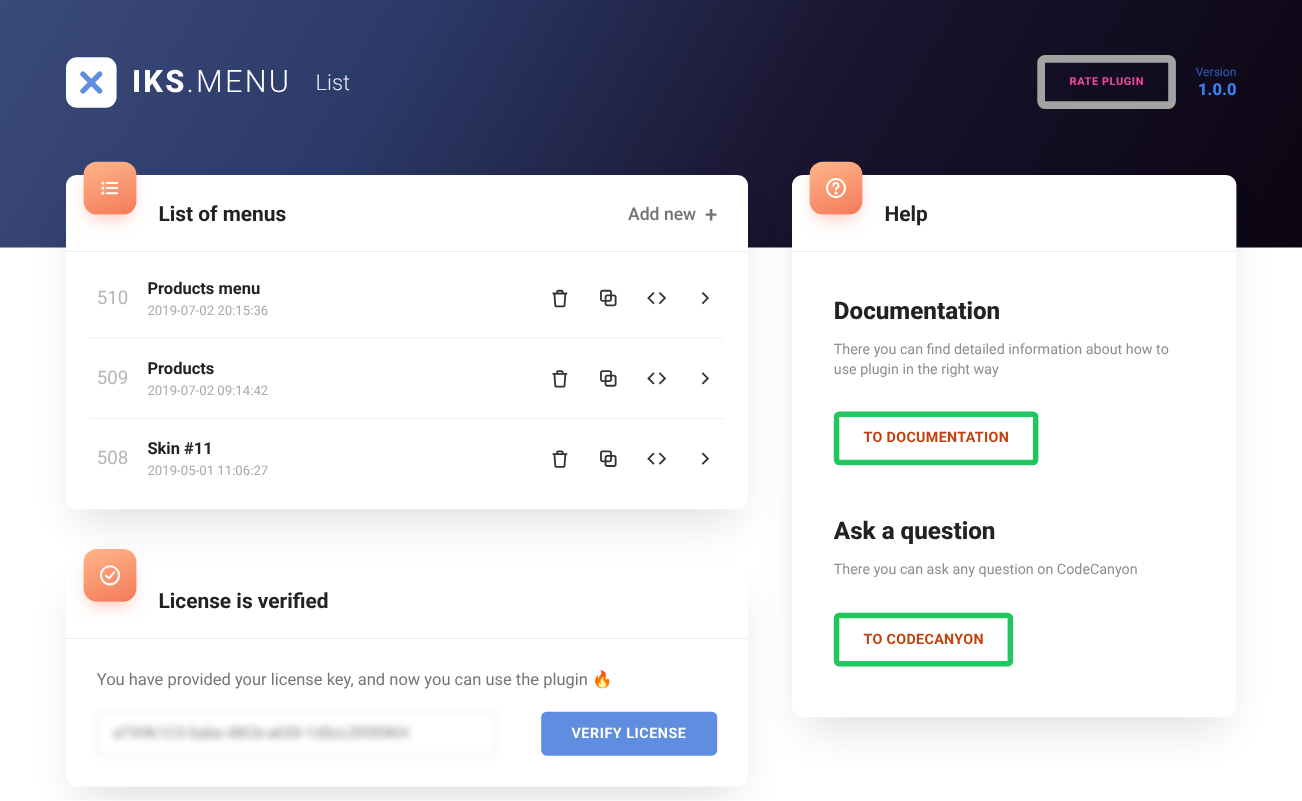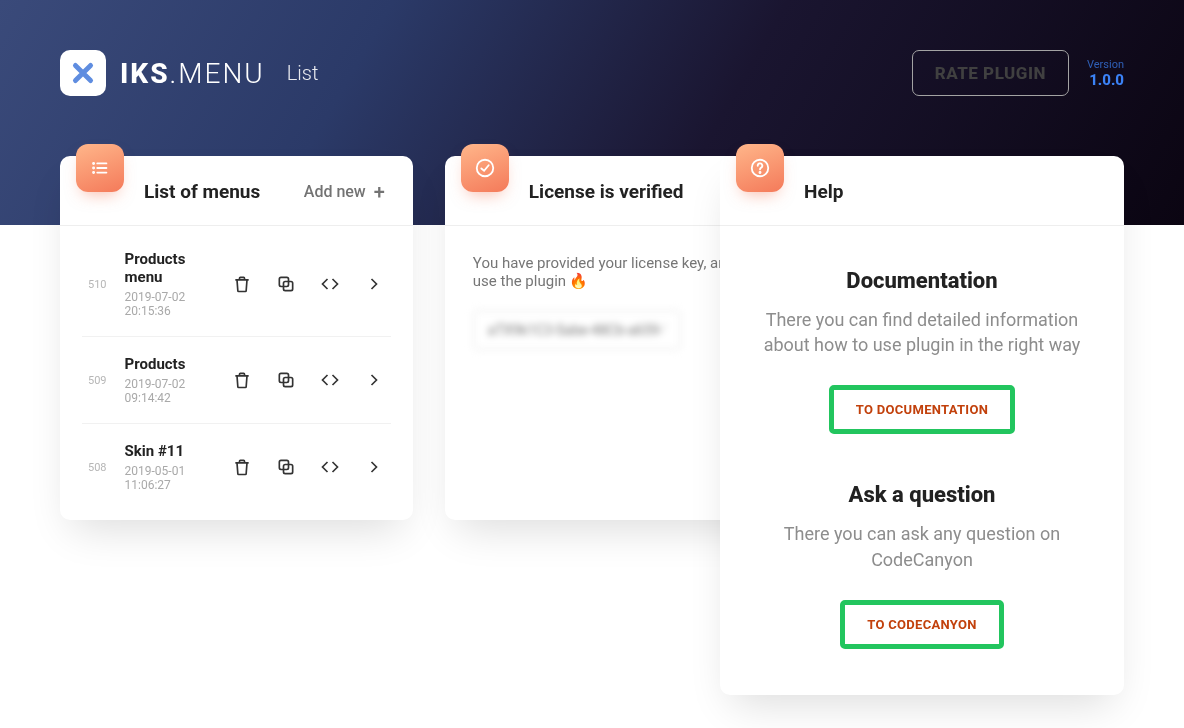"RATE PLUGIN" .rate-btn { border: 1px solid #a3a3a3 -> 7px solid #a3a3a3; color: #404040 -> #ec4899; font-size: 17px -> 10px }
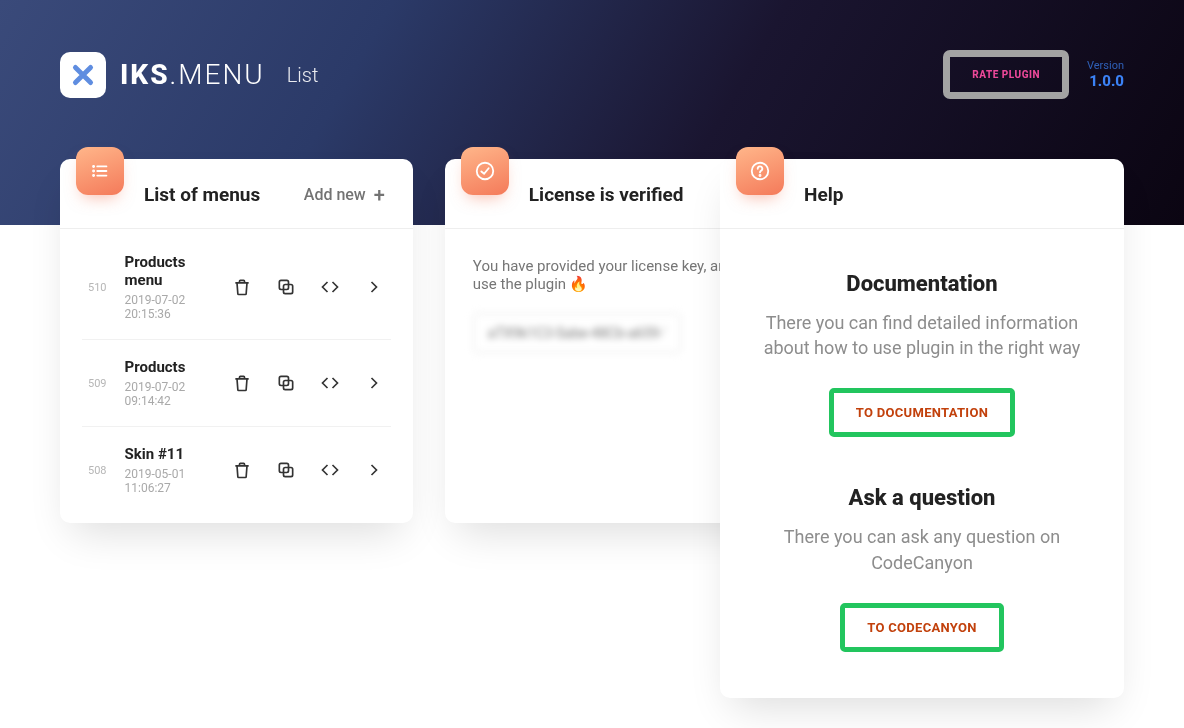"List of menus" .col-left { flex-direction: none -> column; gap: 32px -> 48px }
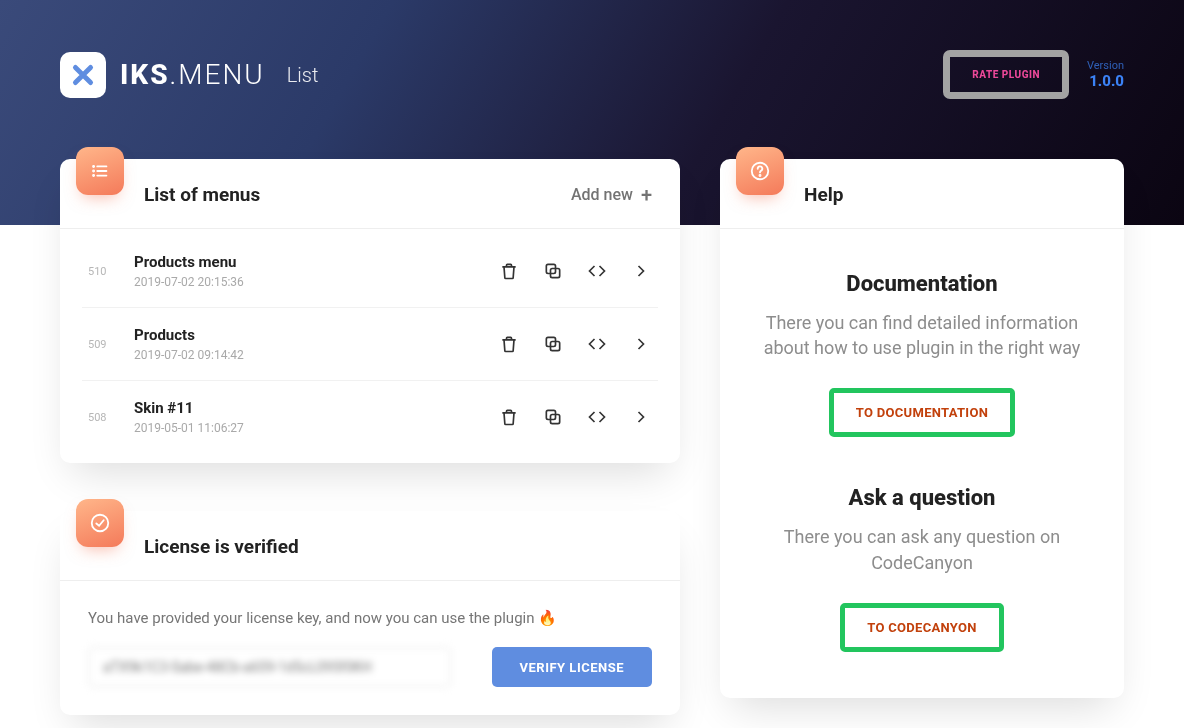"510" .menu-id { font-size: 11px -> 17px }
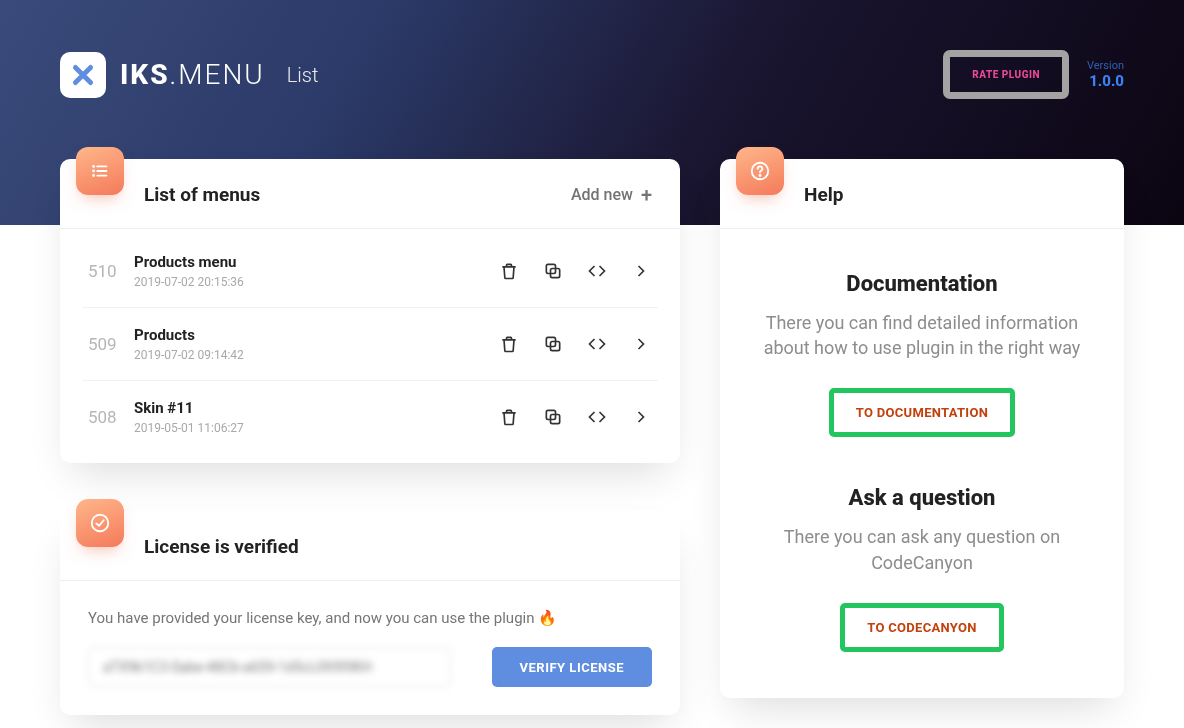"Documentation" .help-body { text-align: center -> left }
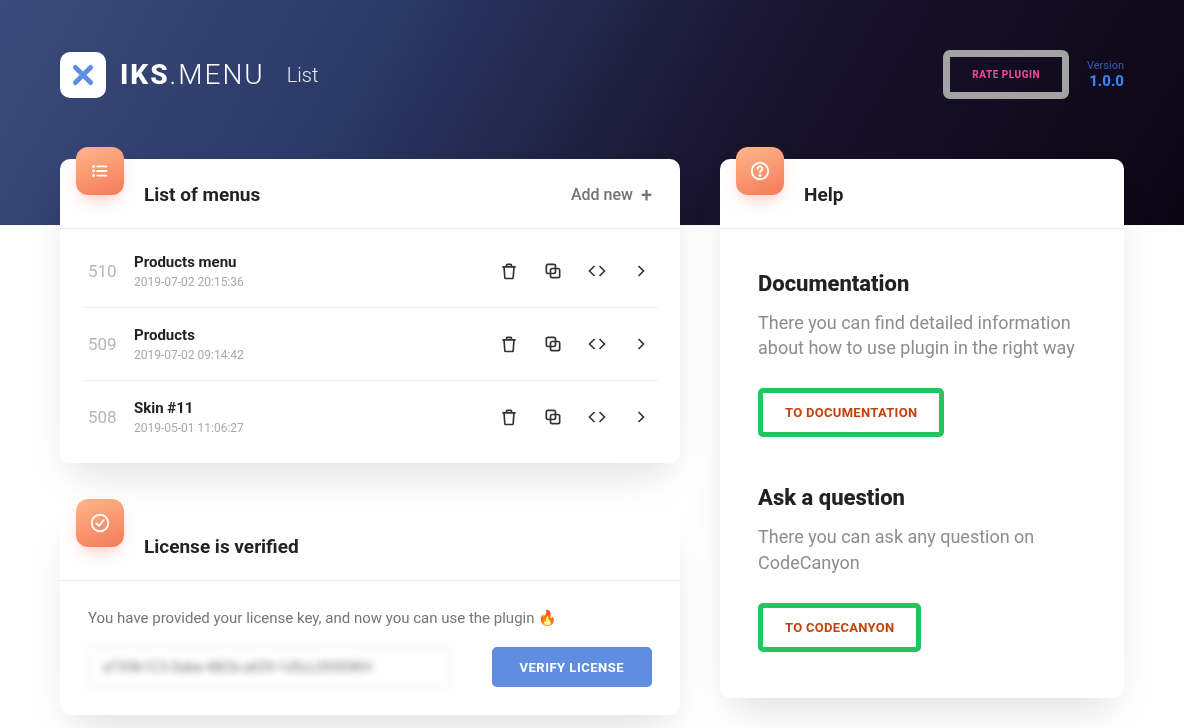"There you can find detailed" .help-section p { font-size: 18px -> 13px }
